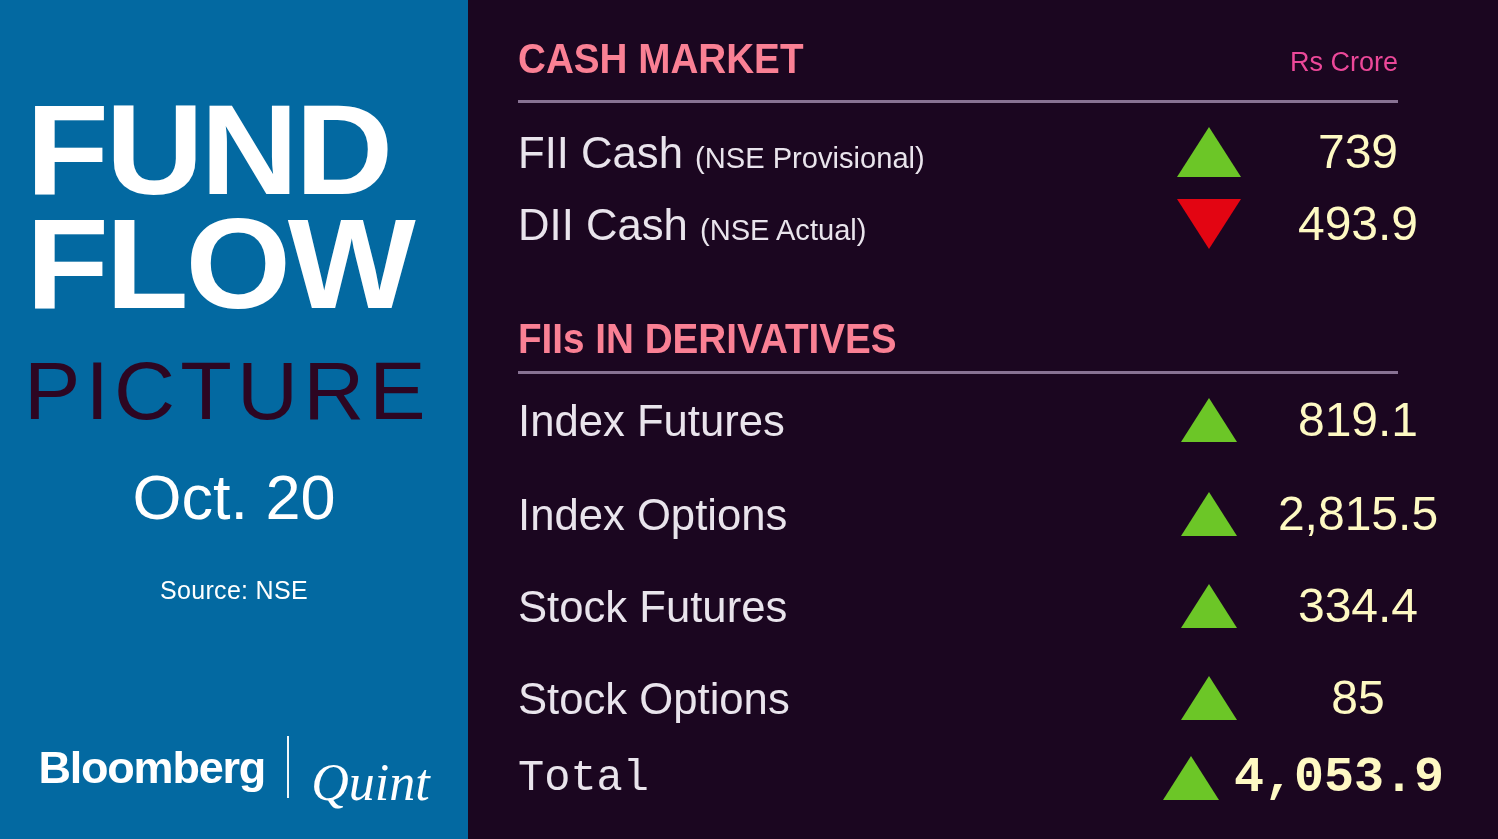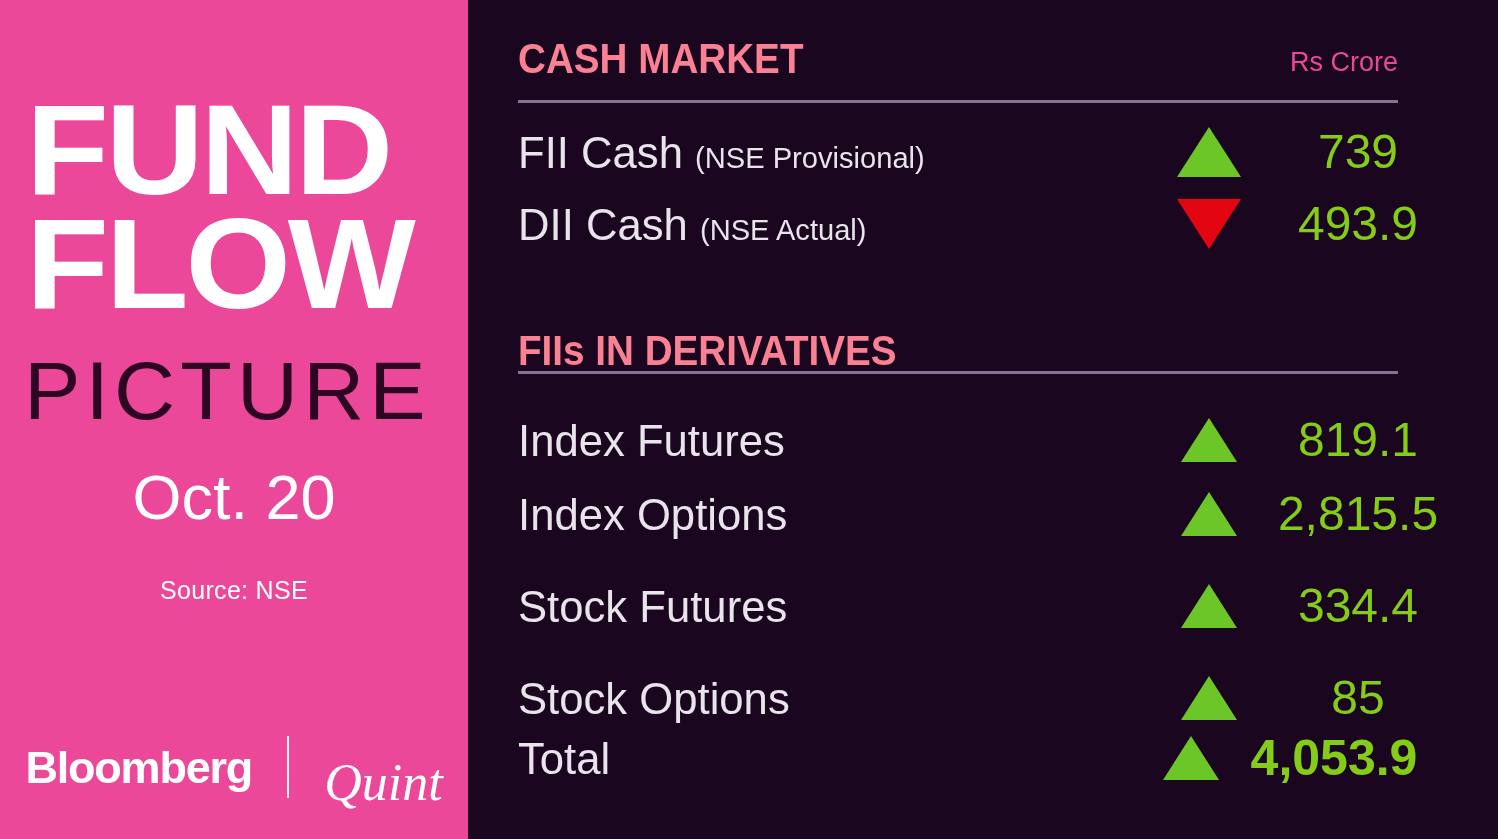"FUND" .brand-panel { background: #ec4899 -> #0369a1 }
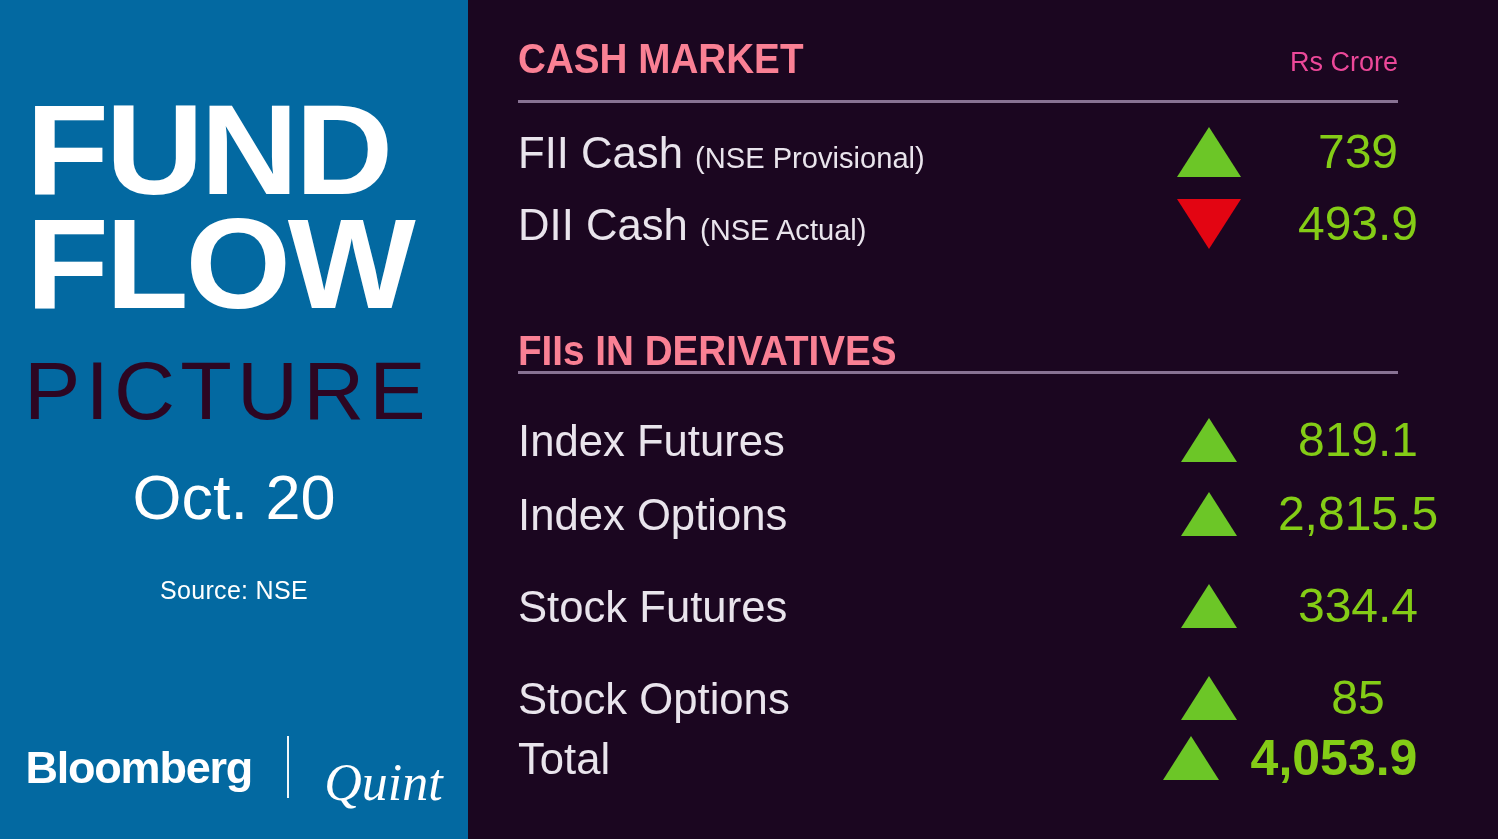"739" .value-cell { color: #84cc16 -> #fef9c3 }
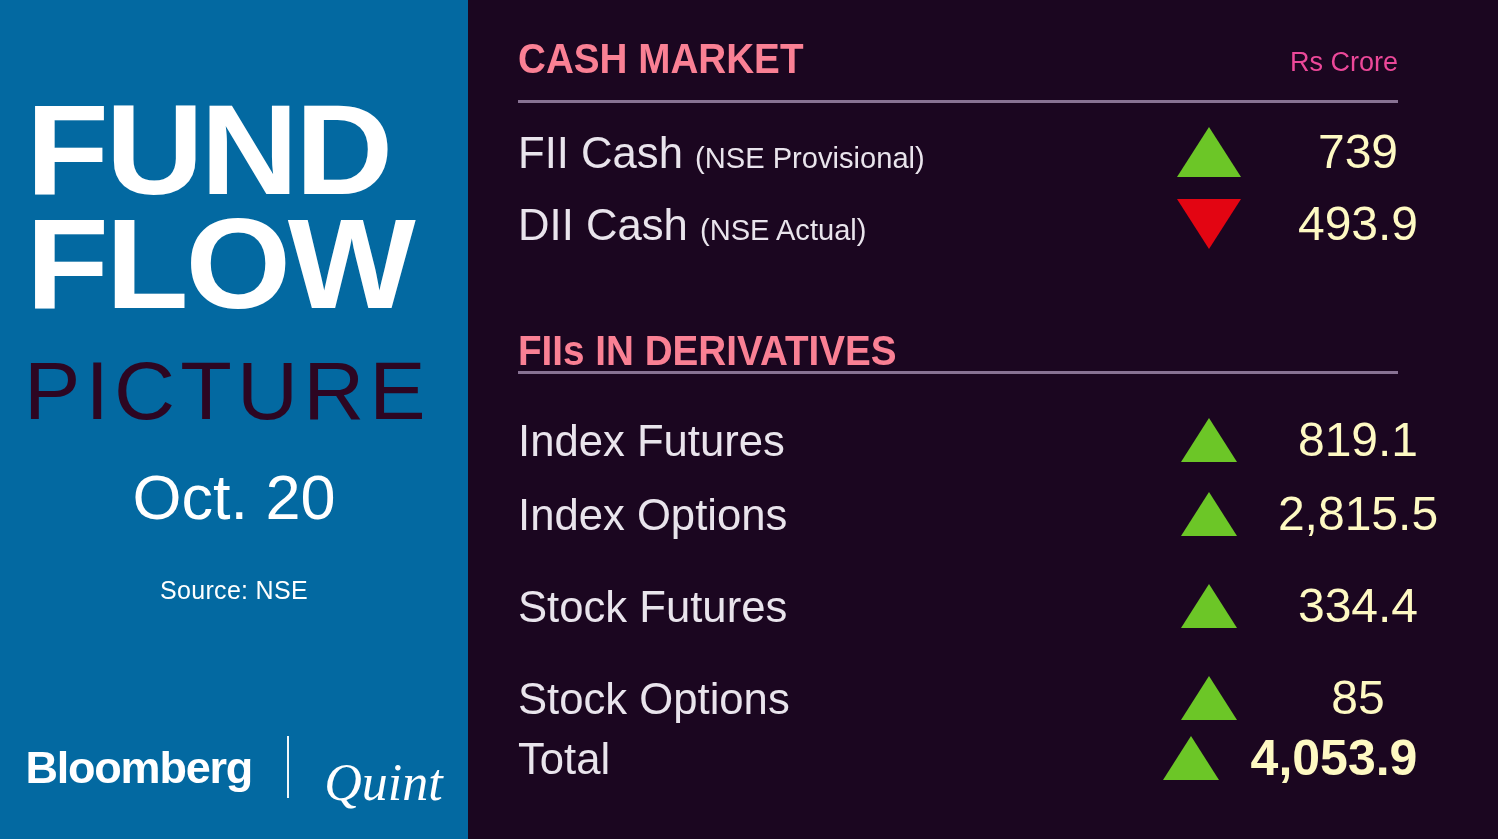"FIIs IN DERIVATIVES" div.section-head { top: 330px -> 318px }
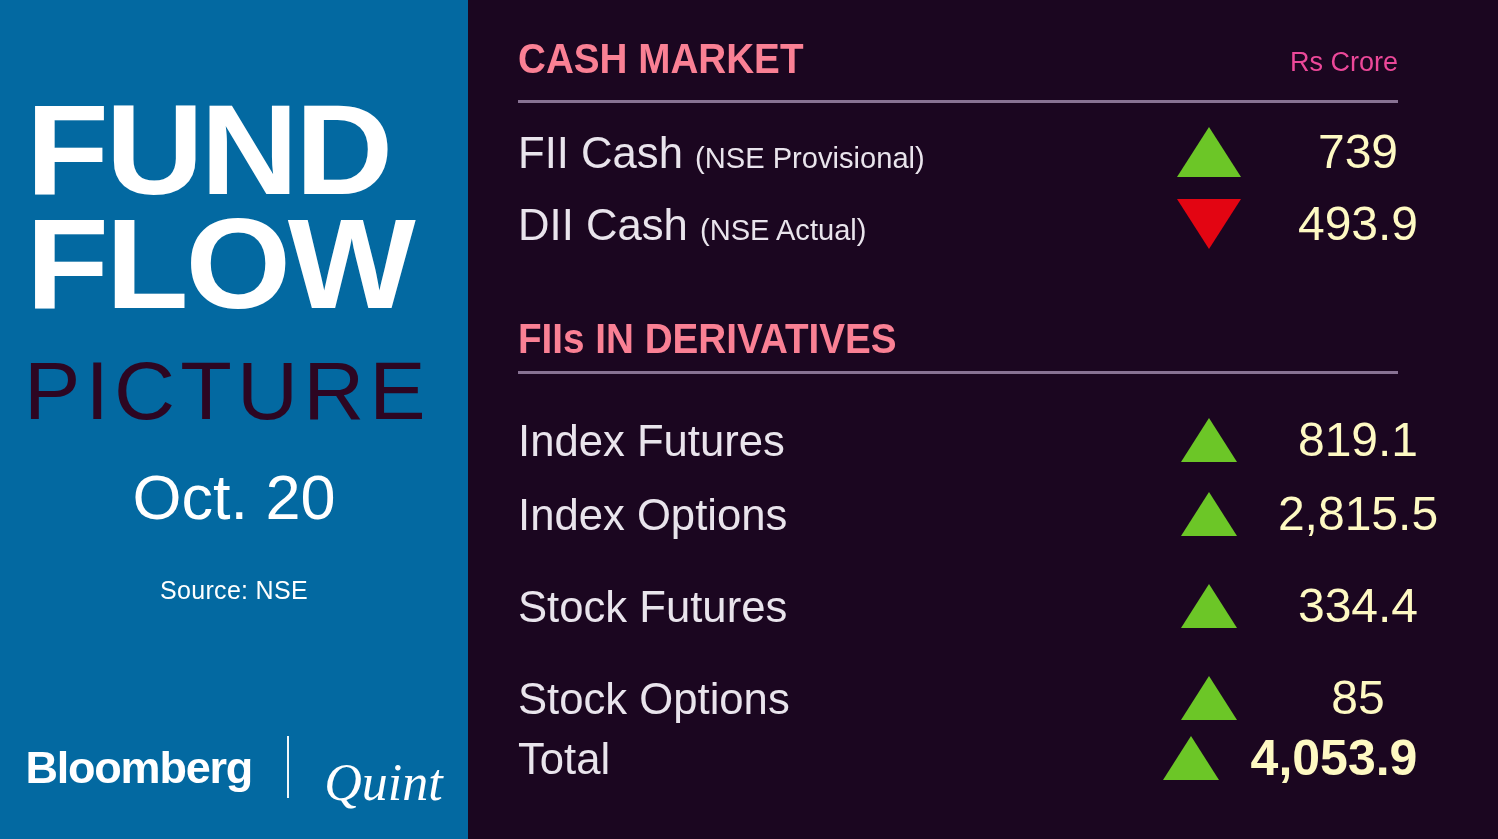"Index Futures" div.row { top: 412px -> 392px }
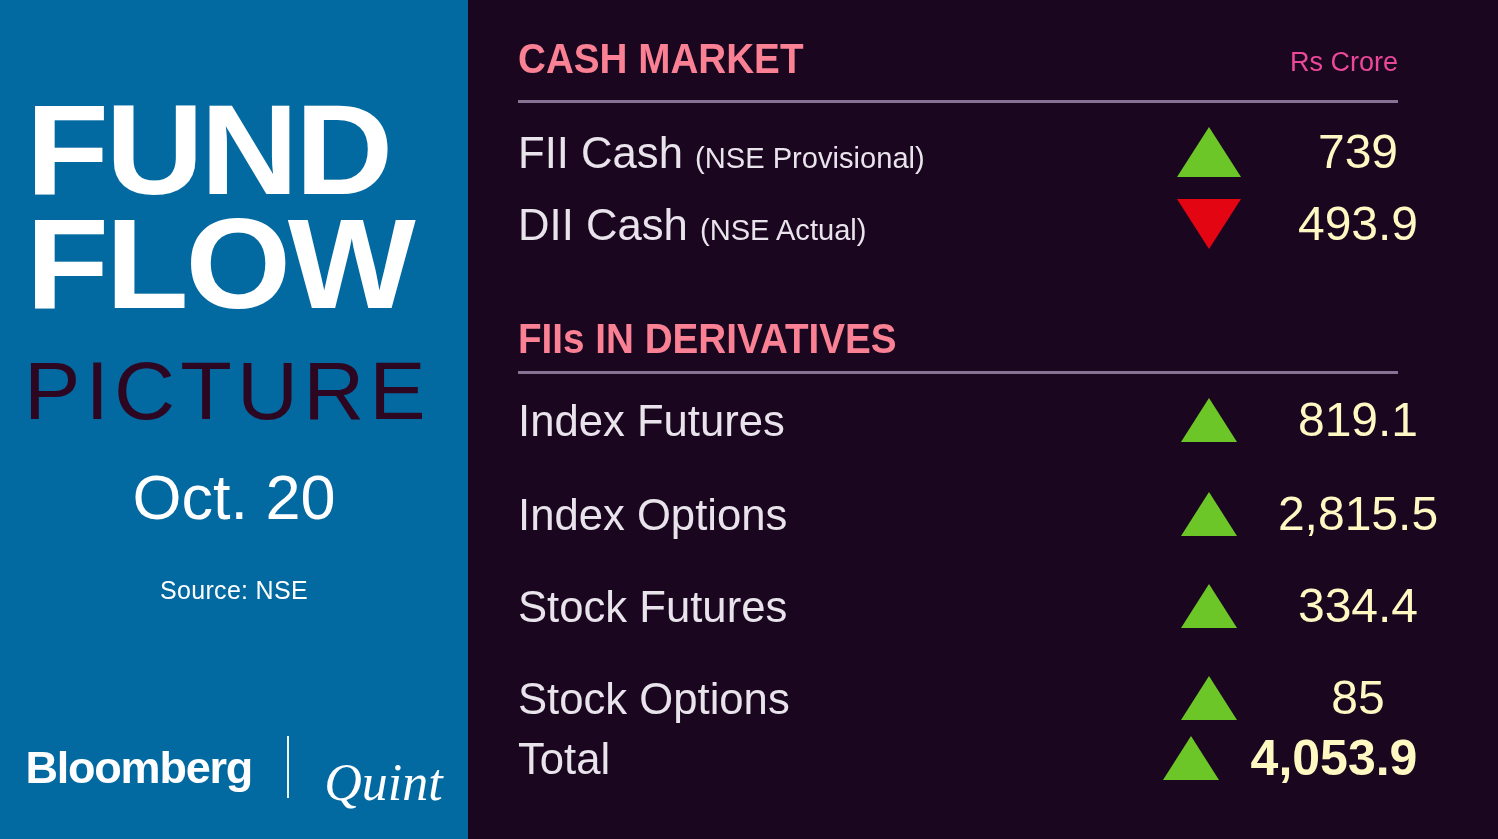"Bloomberg" .brand-logo { gap: 13px -> 0px }
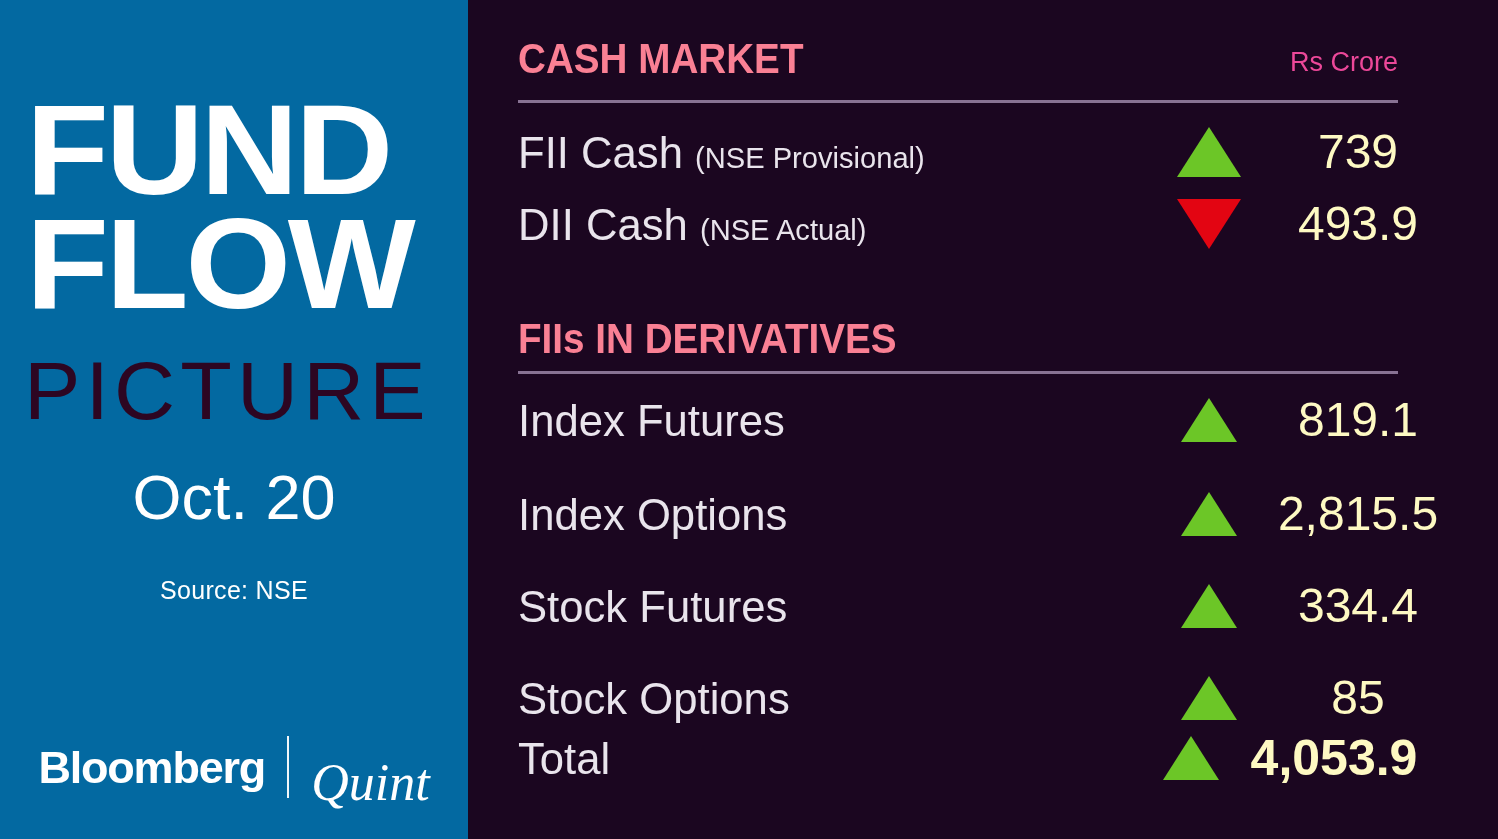"Total" div.row { font-family: none -> Liberation Mono, monospace; top: 730px -> 750px }
